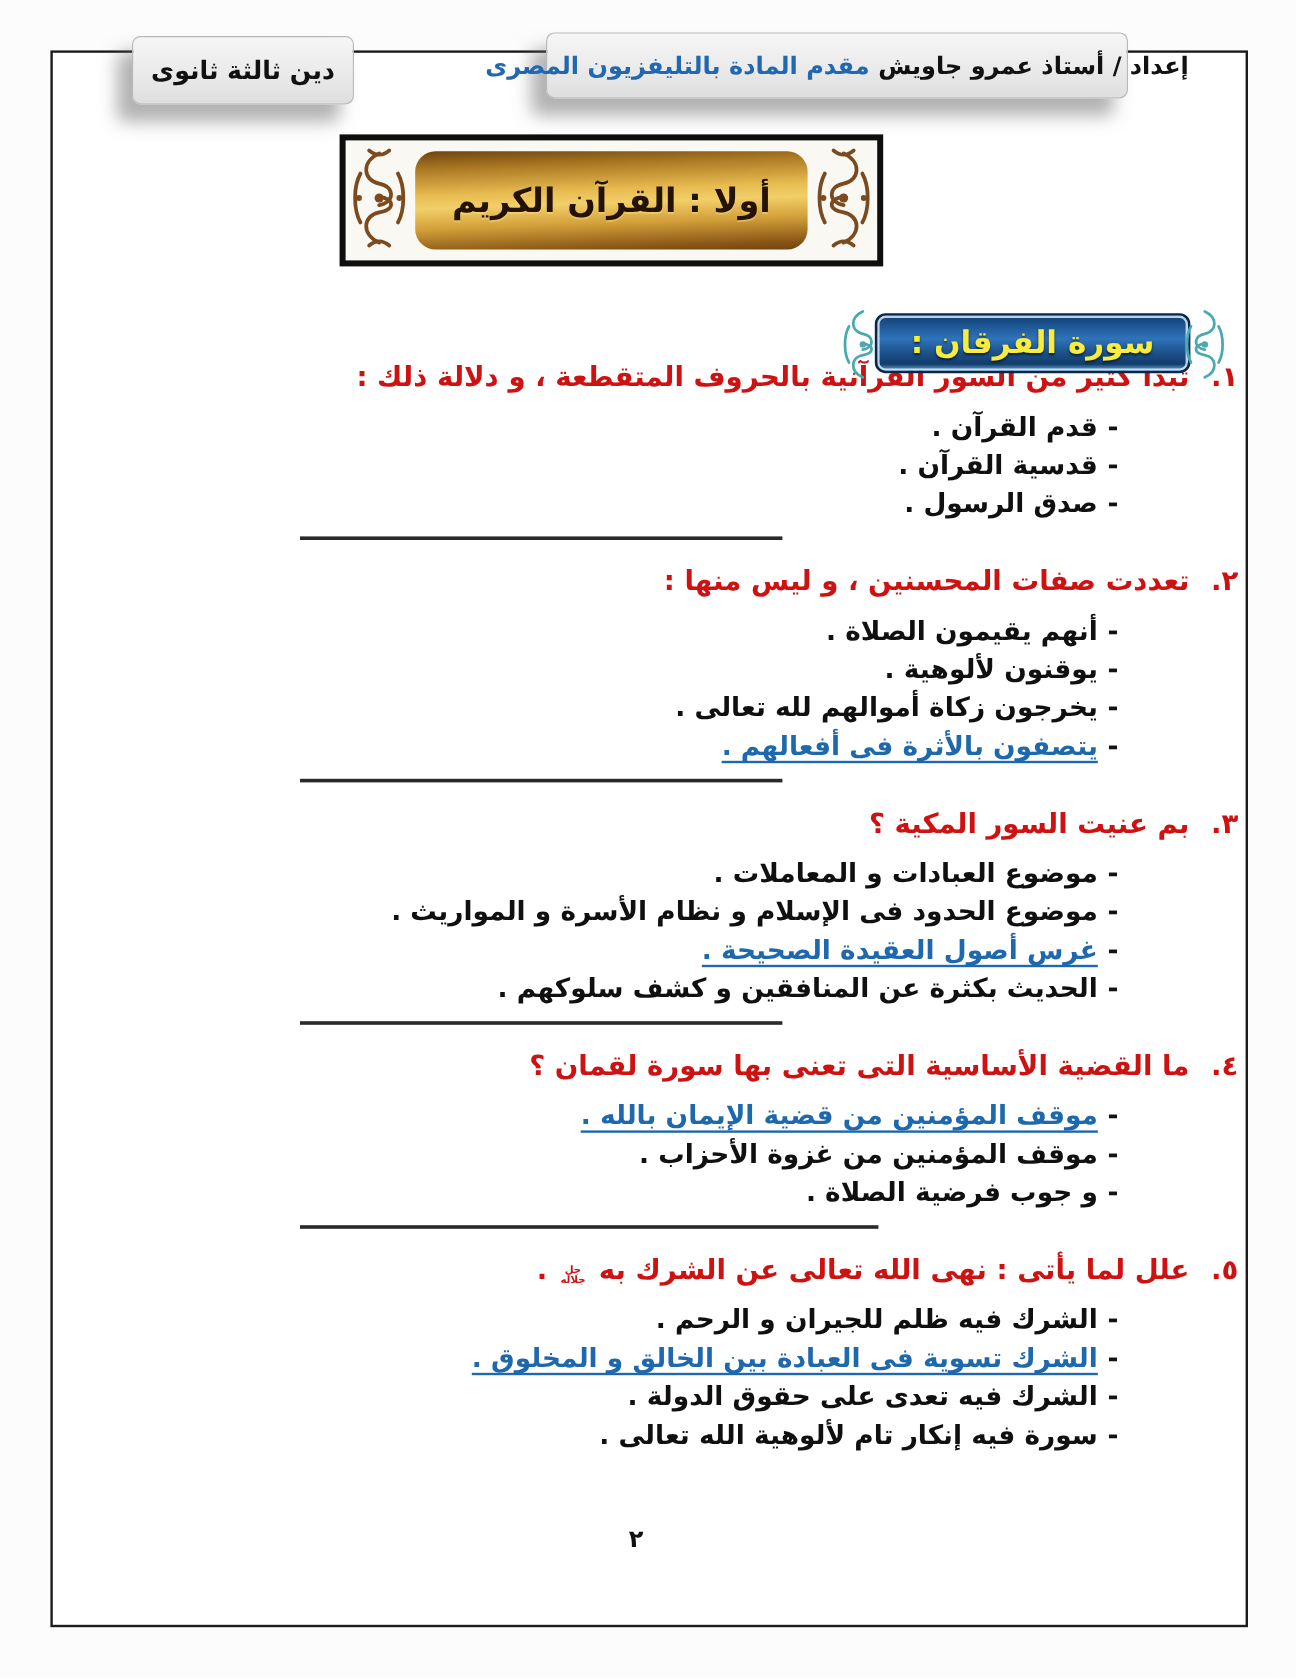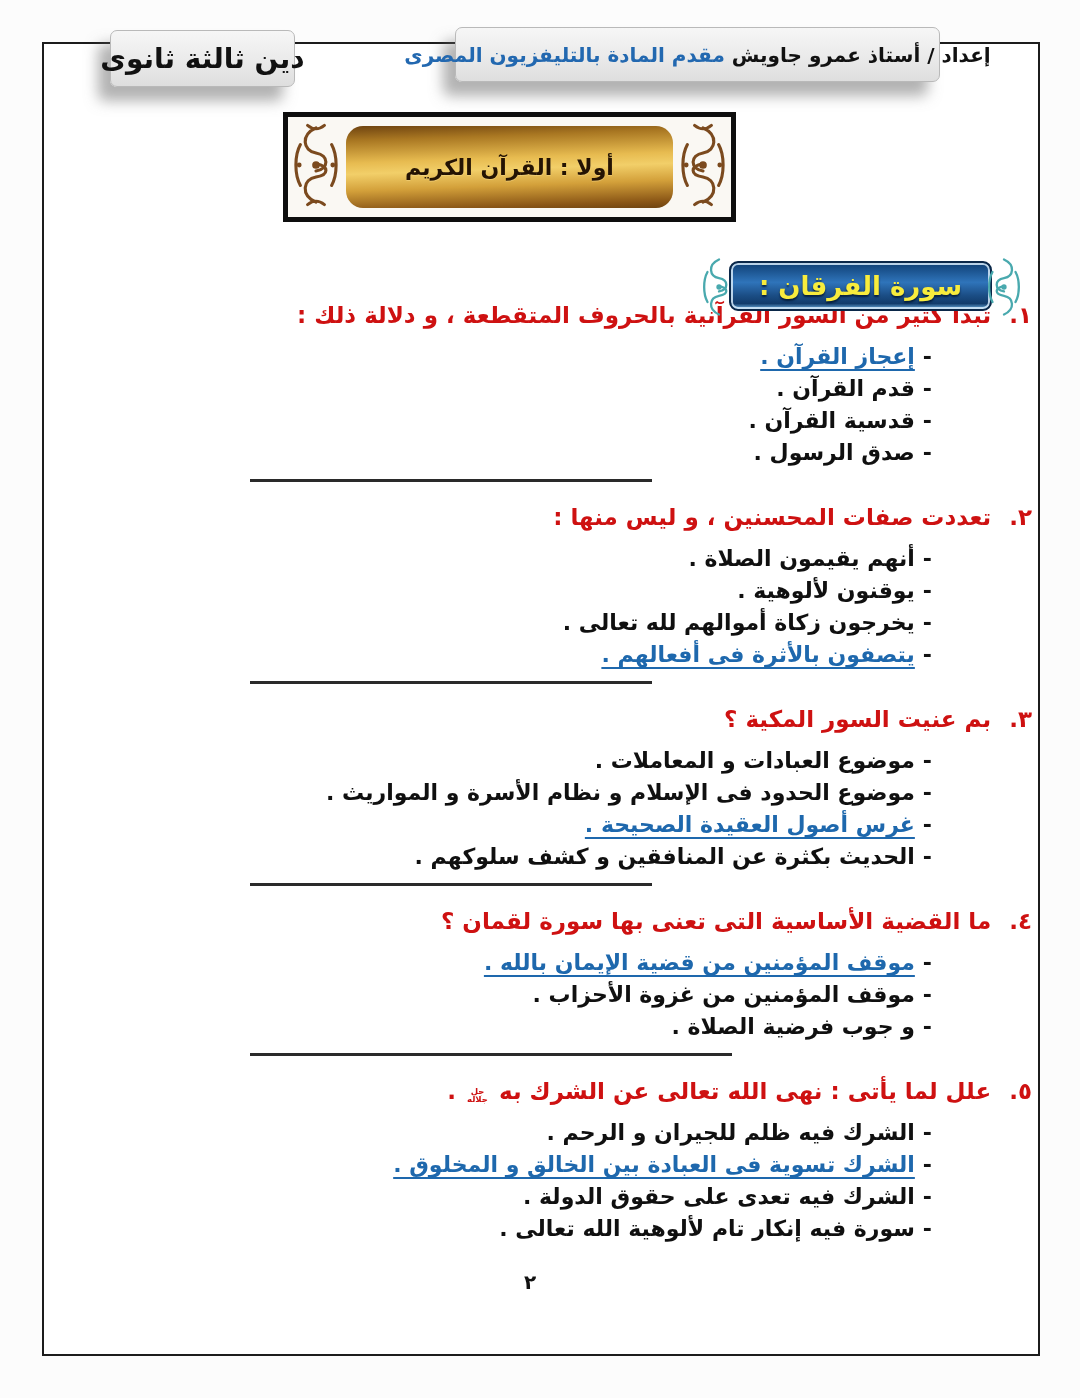"دين ثالثة ثانوى" .hdr-box.left { font-size: 28px -> 21px }
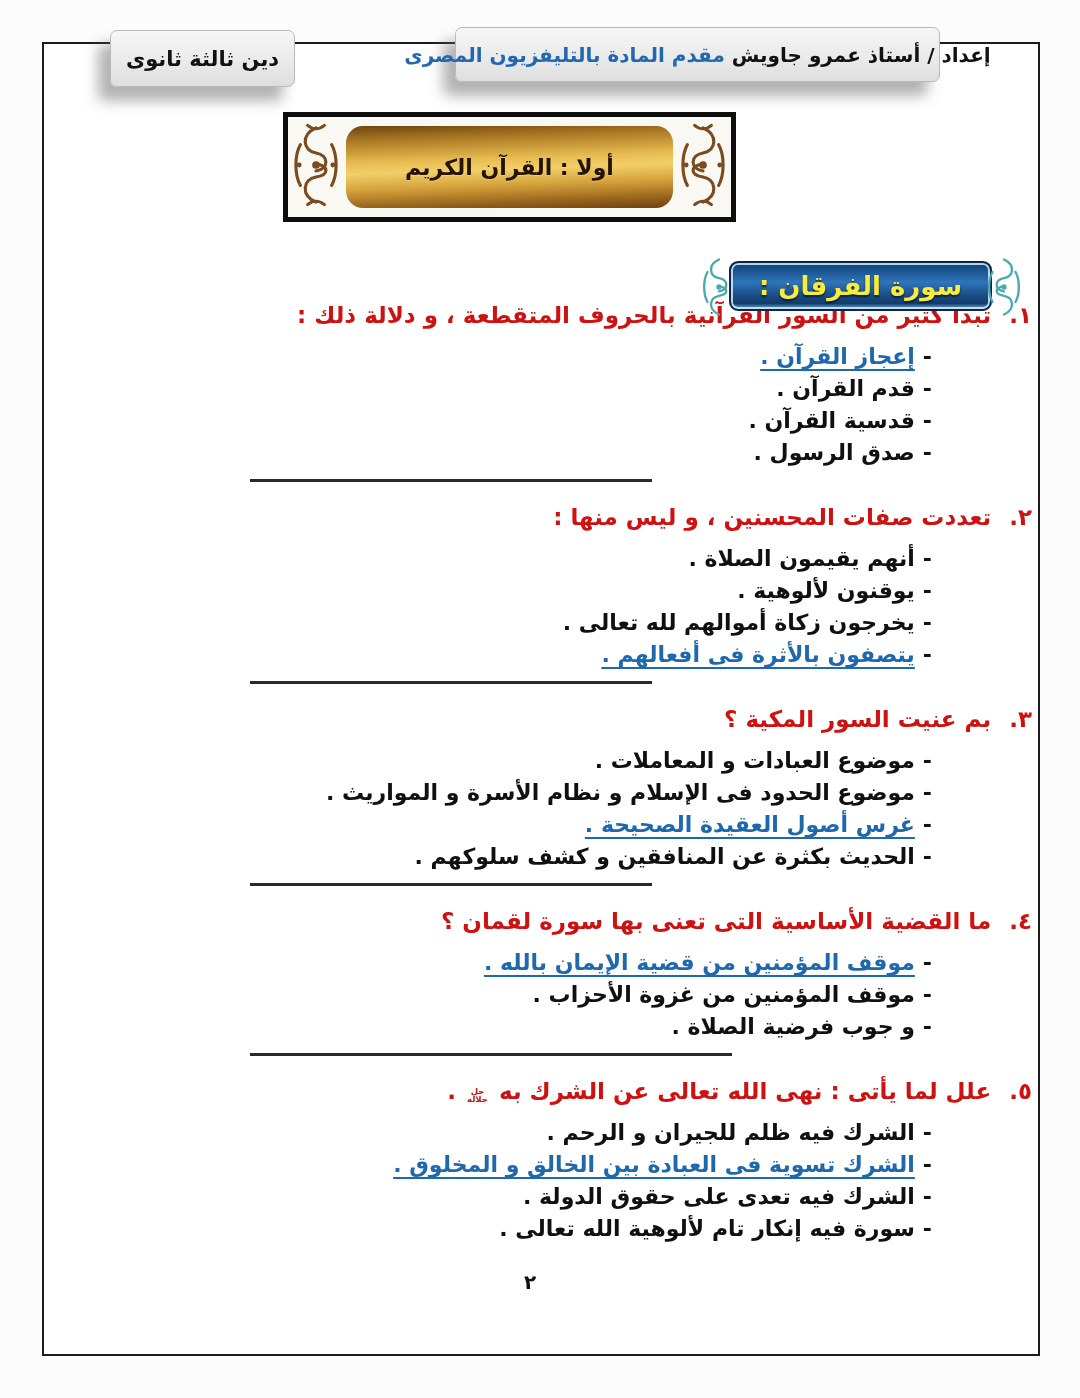"أولا : القرآن الكريم" .banner-title { font-size: 22px -> 28px }
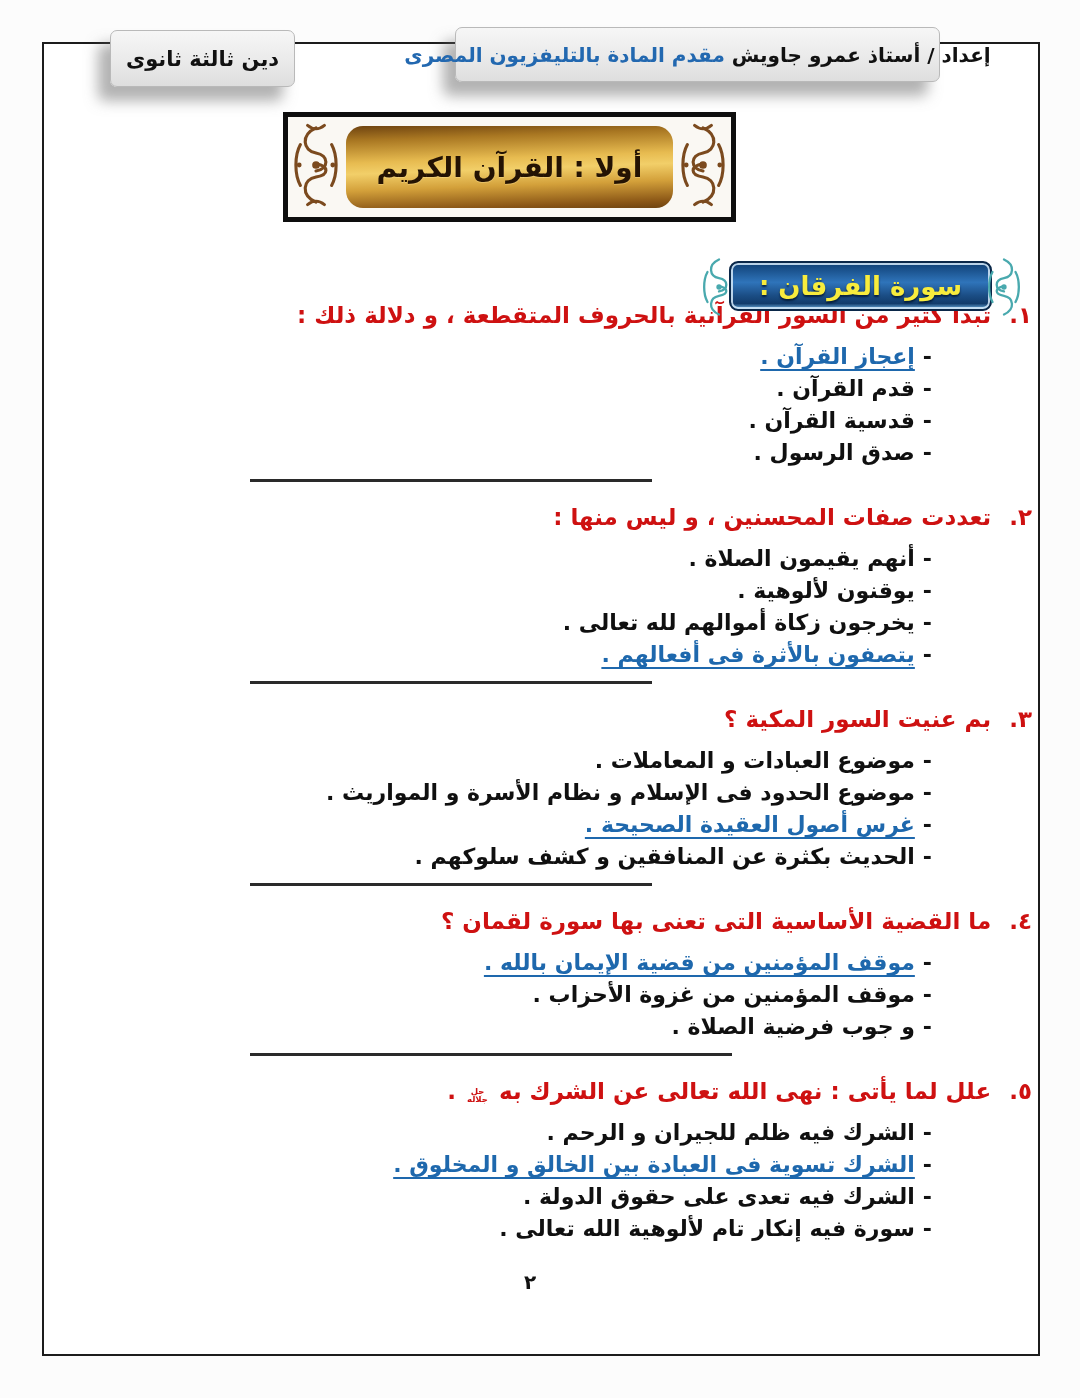"-إعجاز القرآن ." div.answer { html: <div><span>-</span><span>إعجاز القرآن .</span></div> -> none }
